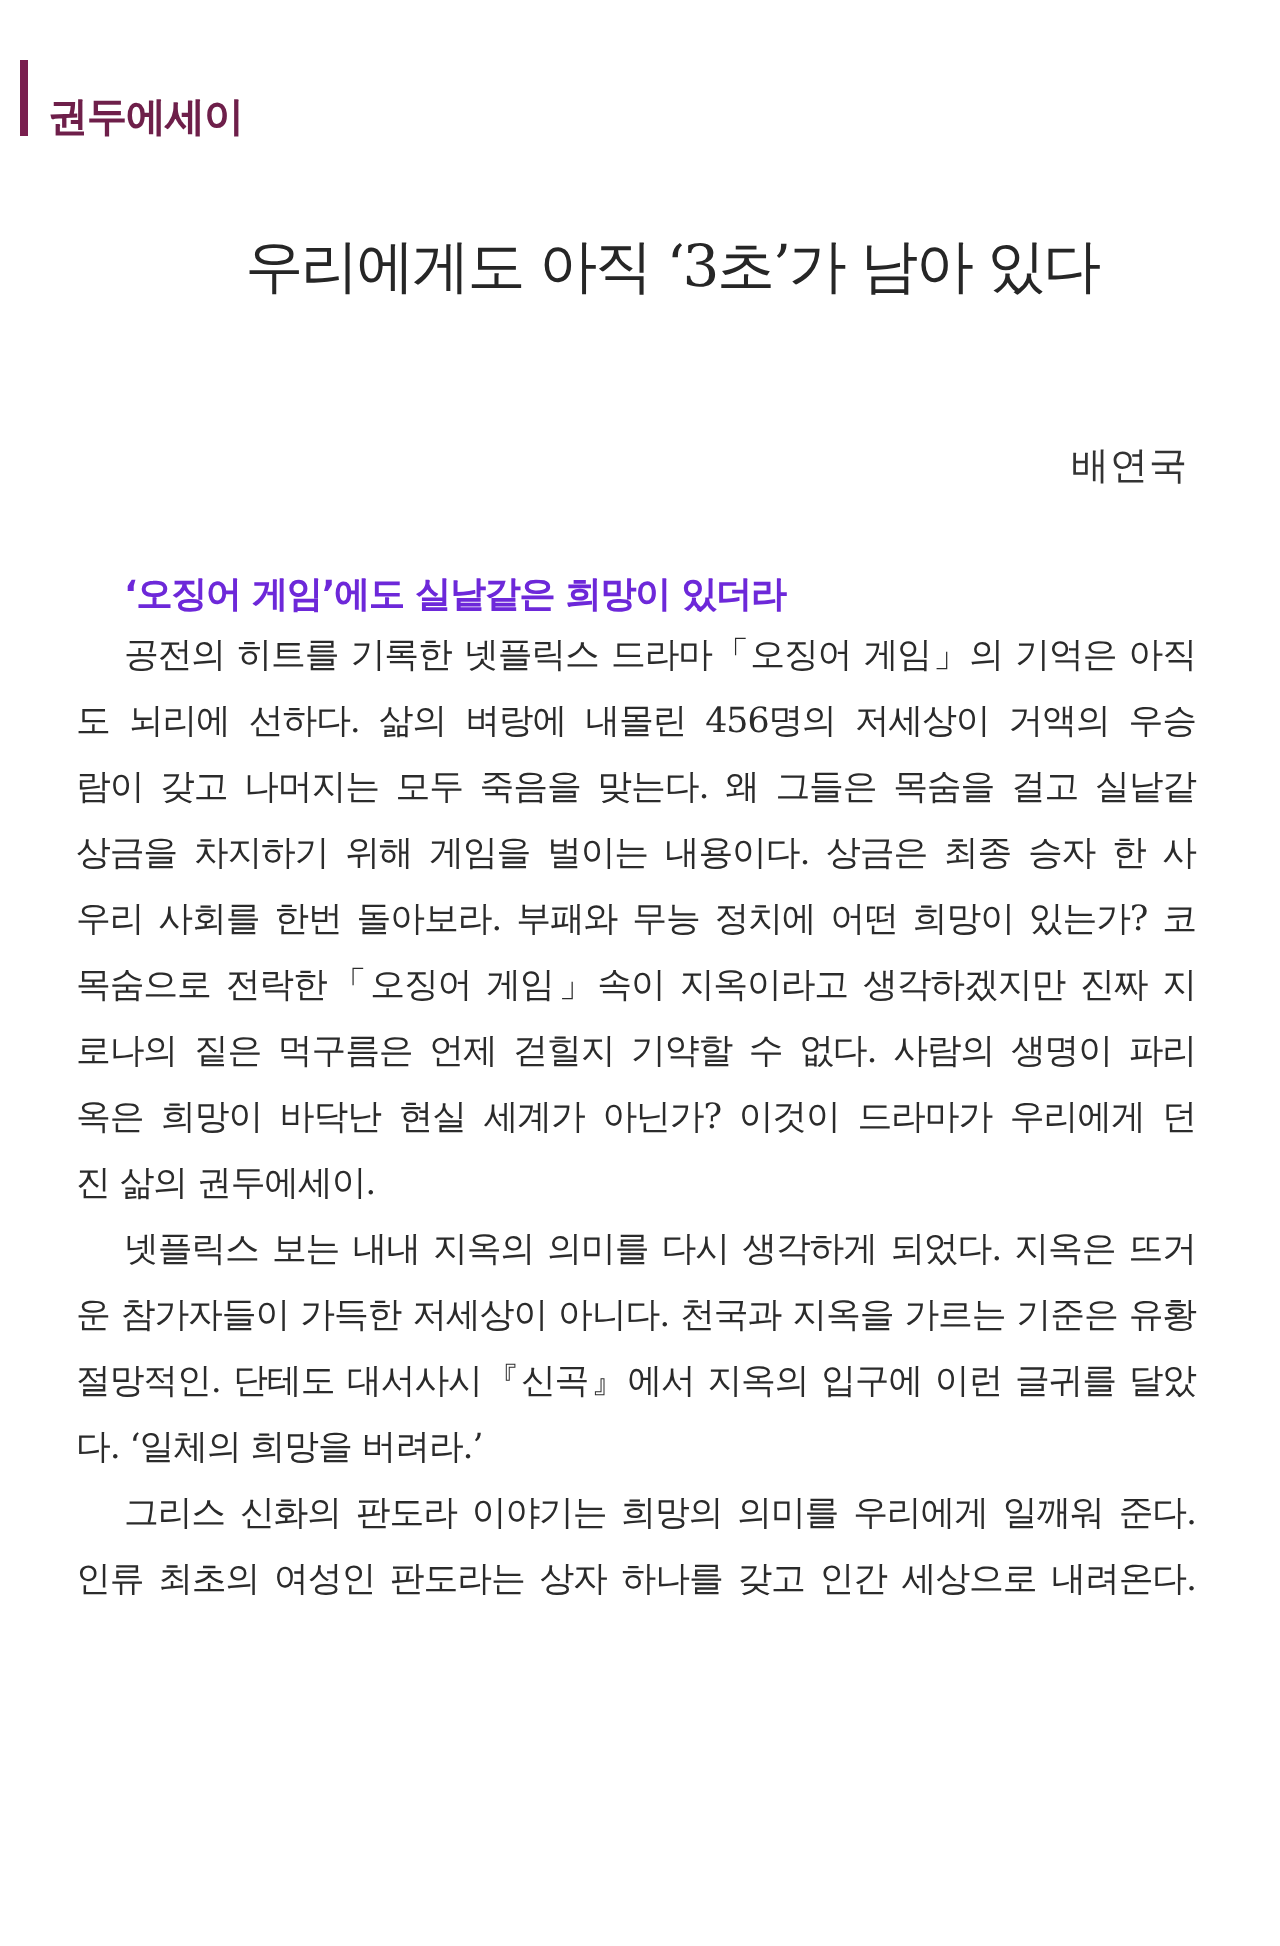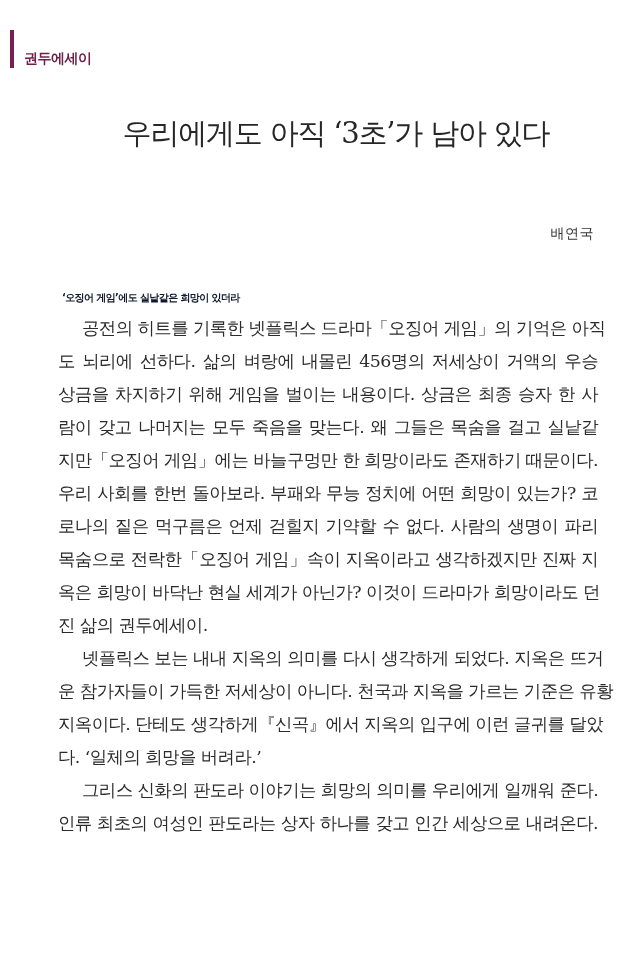"권두에세이" .section-label { font-size: 14px -> 20px }
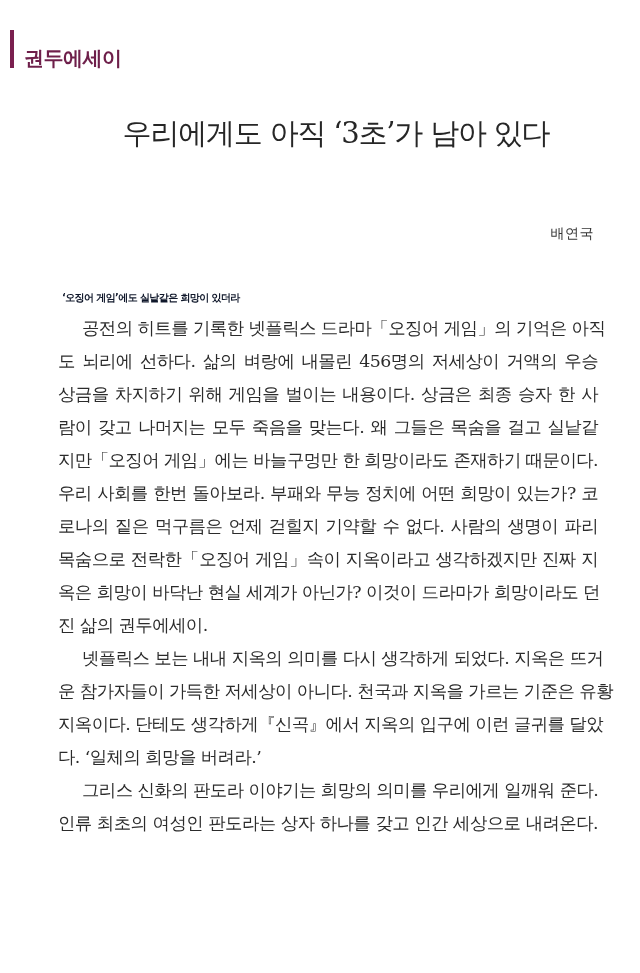"배연국" .author { font-size: 14px -> 19px }
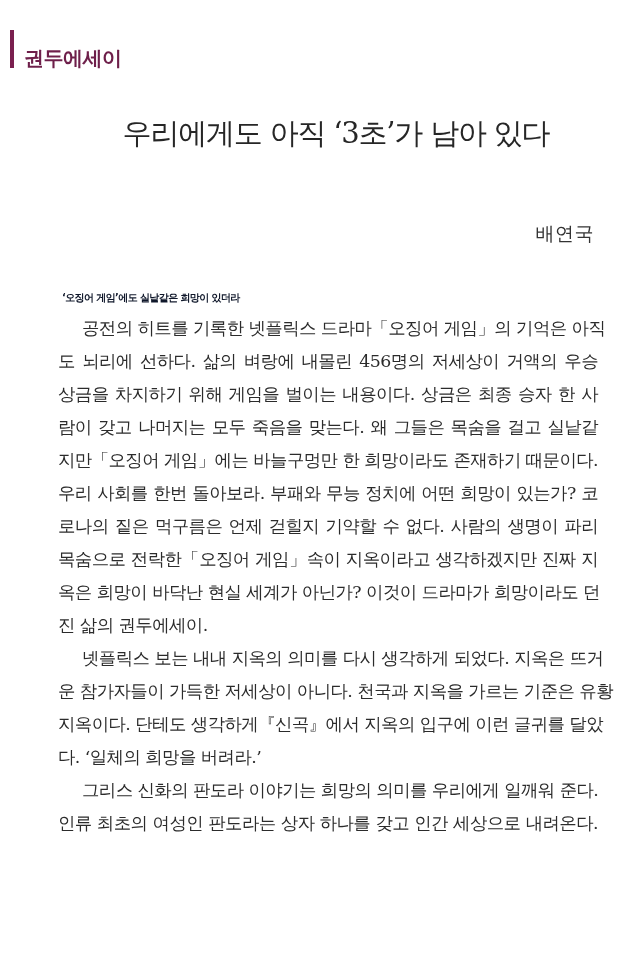"‘오징어 게임’에도 실낱같은 희망이 있더라" .subheading { color: #0f172a -> #6d28d9; font-size: 10px -> 18px }
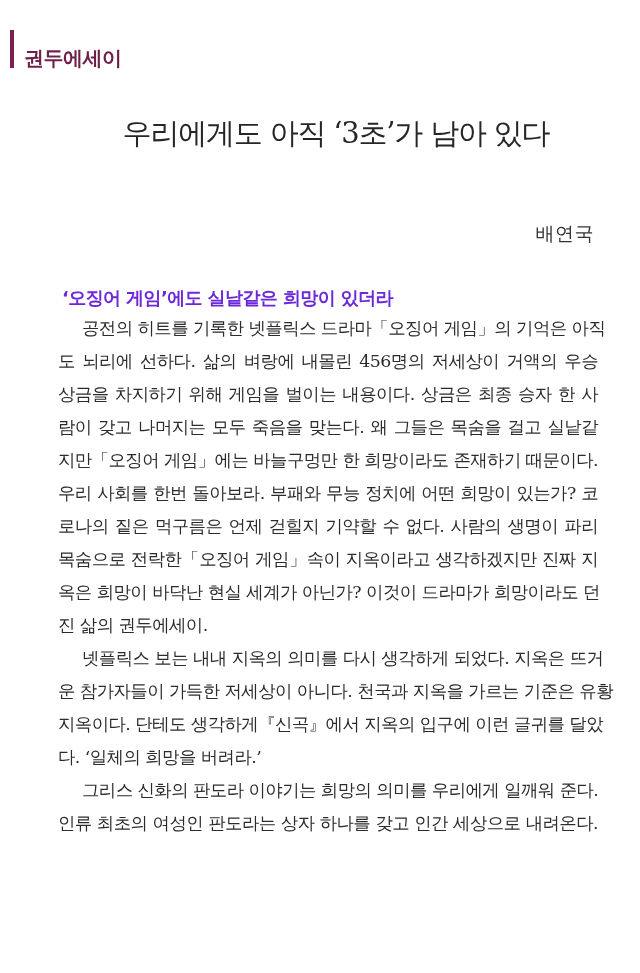"공전의 히트를 기록한 넷플릭스 드라마「오징어" .line { margin-left: 20px -> none }
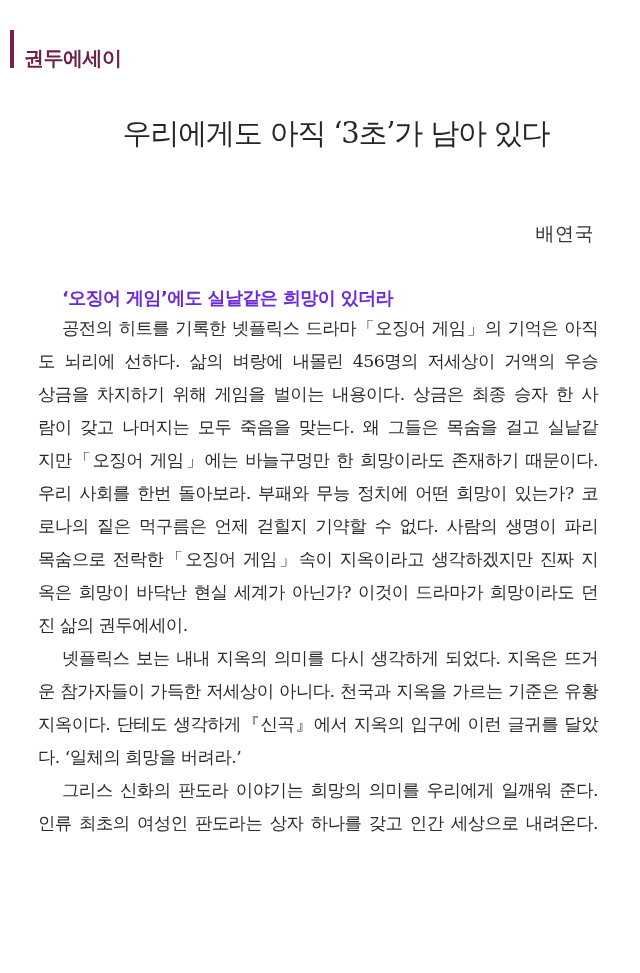"상금을 차지하기 위해 게임을 벌이는" span.line { order: before "람이 갖고 나머지는 모두 죽음을" -> after "람이 갖고 나머지는 모두 죽음을" }
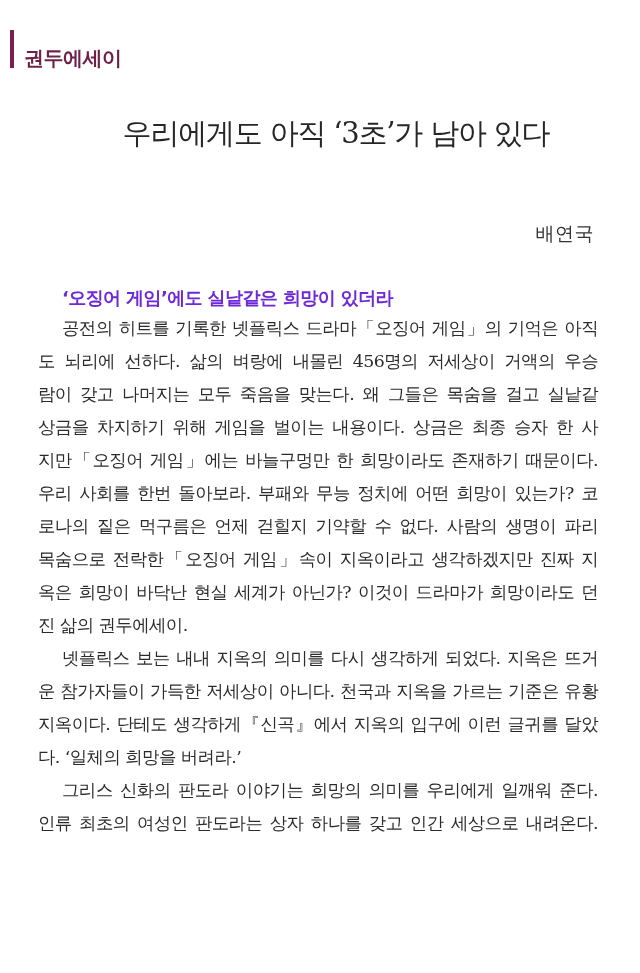"지만「오징어 게임」에는 바늘구멍만 한 희망이라도" span.line { html: <span>지만「오징어 게임」에는 바늘구멍만 한 희망이라도 존재하기 때문이다.</span> -> none }
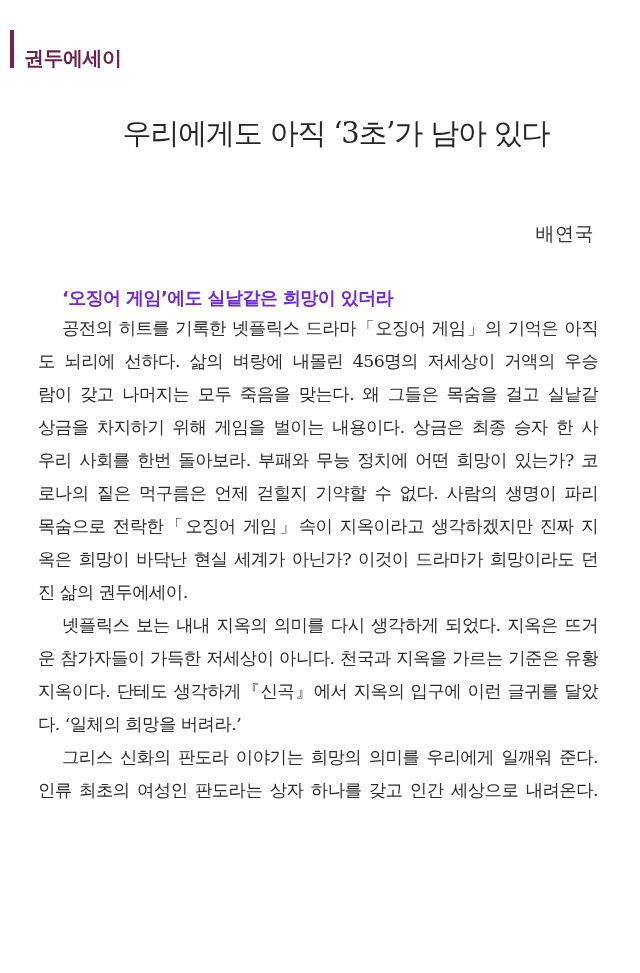"로나의 짙은 먹구름은 언제 걷힐지" span.line { order: before "목숨으로 전락한「오징어 게임」속이 지옥이라고 생각하겠지만" -> after "목숨으로 전락한「오징어 게임」속이 지옥이라고 생각하겠지만" }
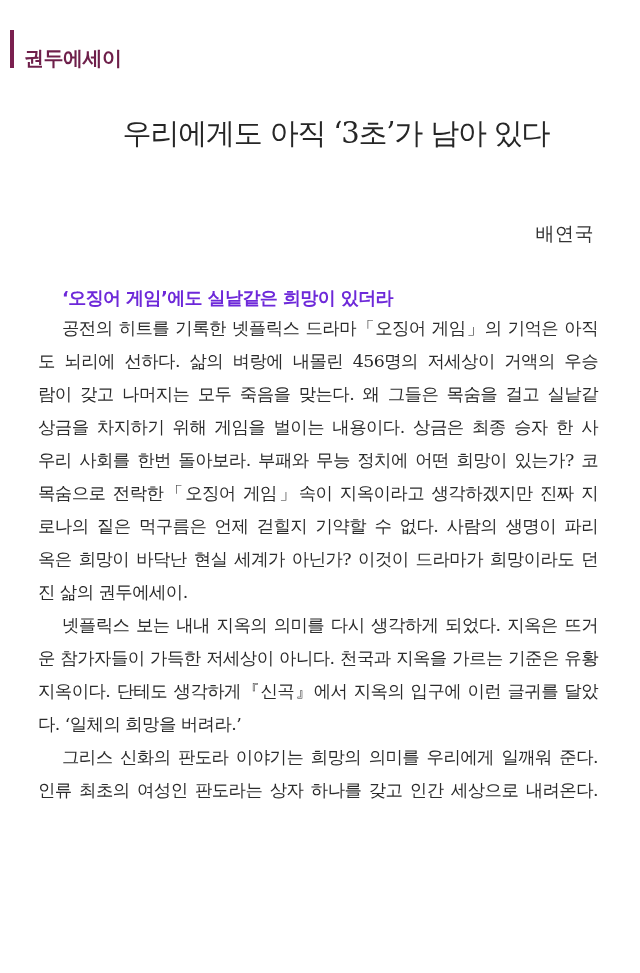"옥은 희망이 바닥난 현실 세계가" span.line { text: 희망이라도 -> 우리에게 }
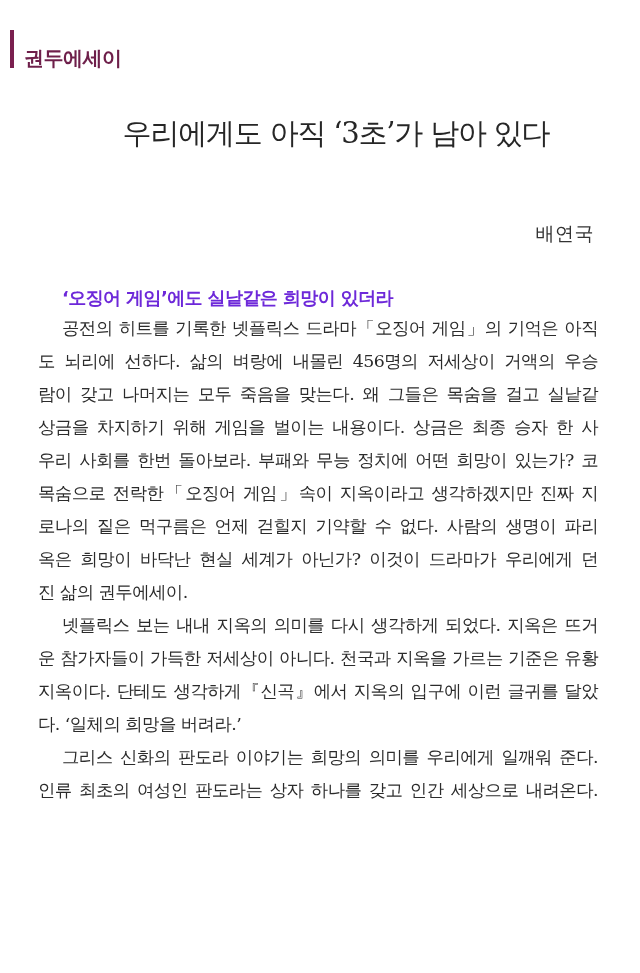"지옥이다. 단테도 생각하게『신곡』에서 지옥의 입구에" span.line { text: 지옥이다. 단테도 생각하게 -> 절망적인. 단테도 대서사시 }
